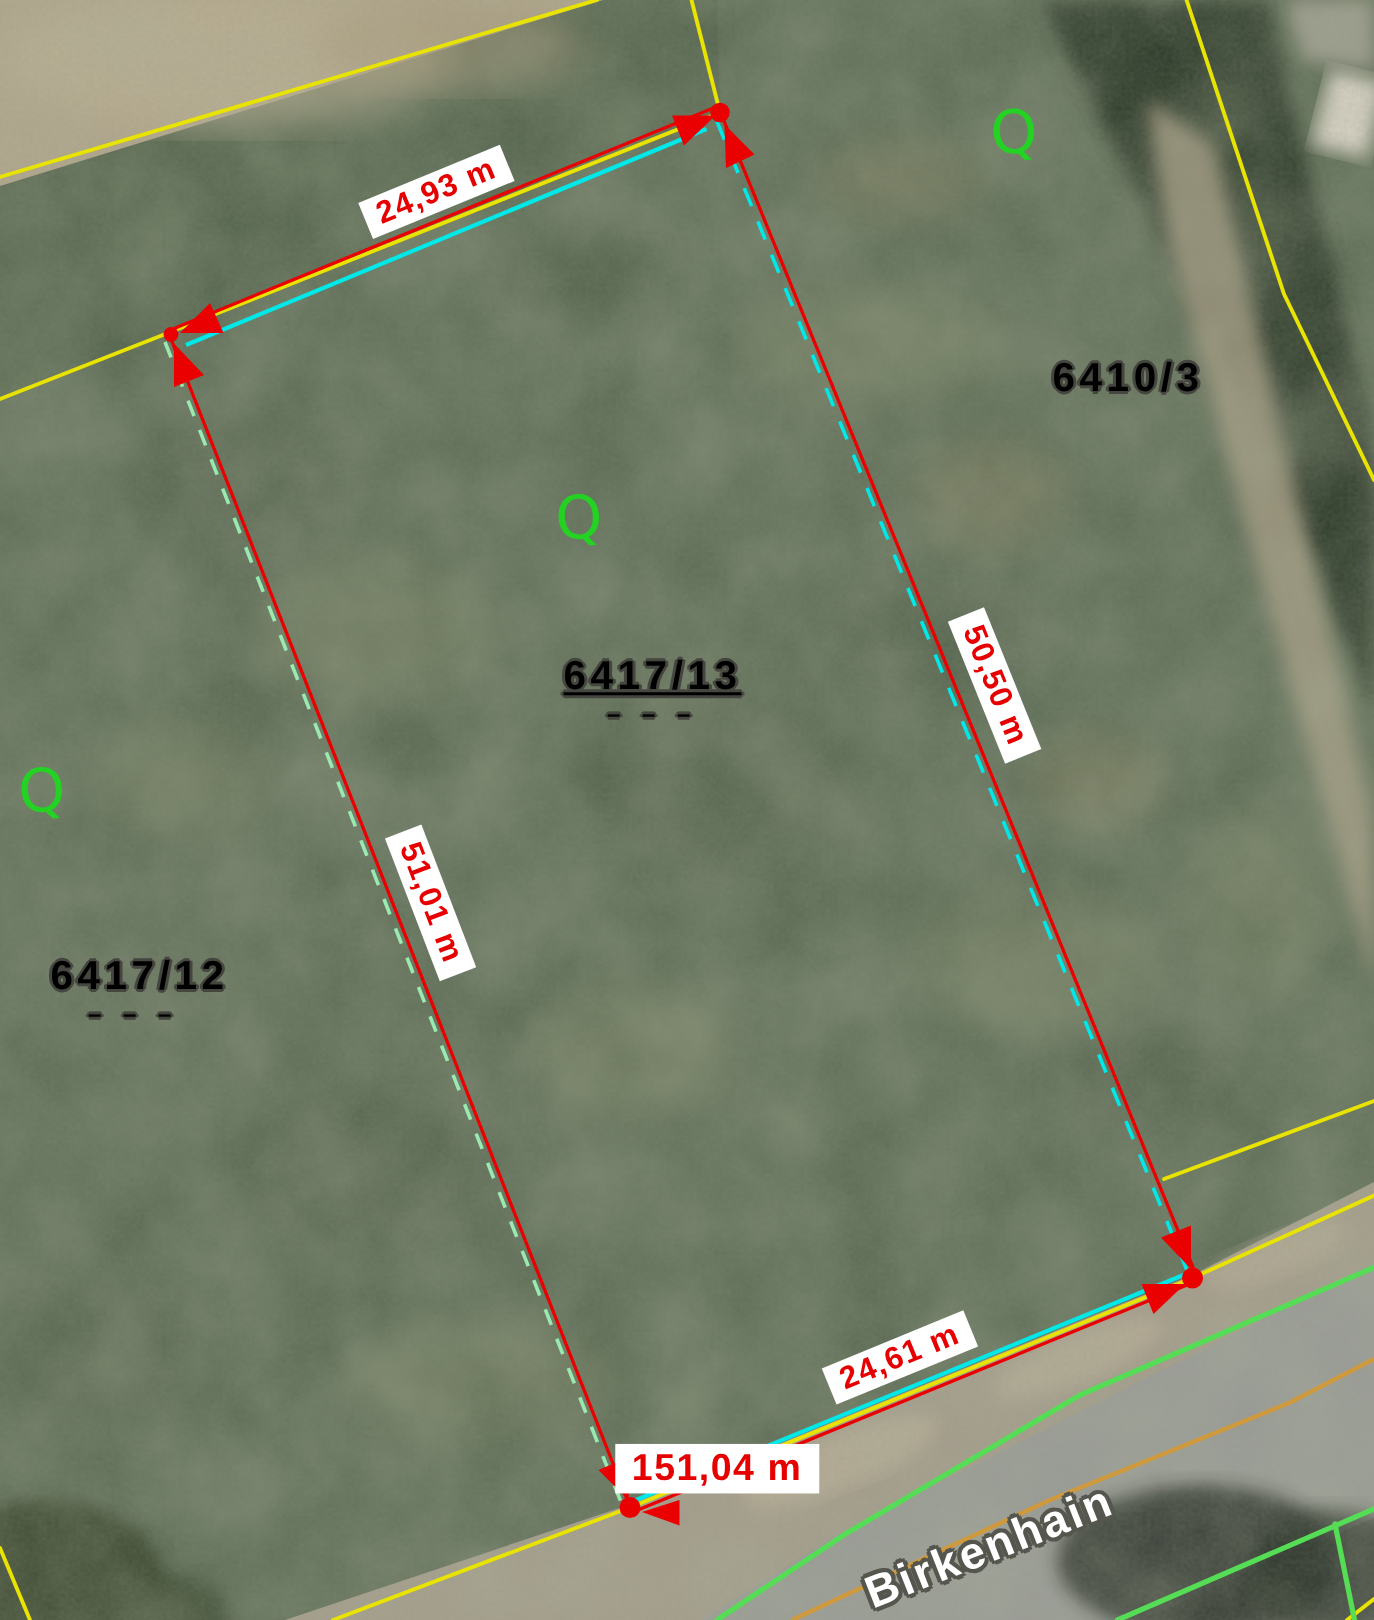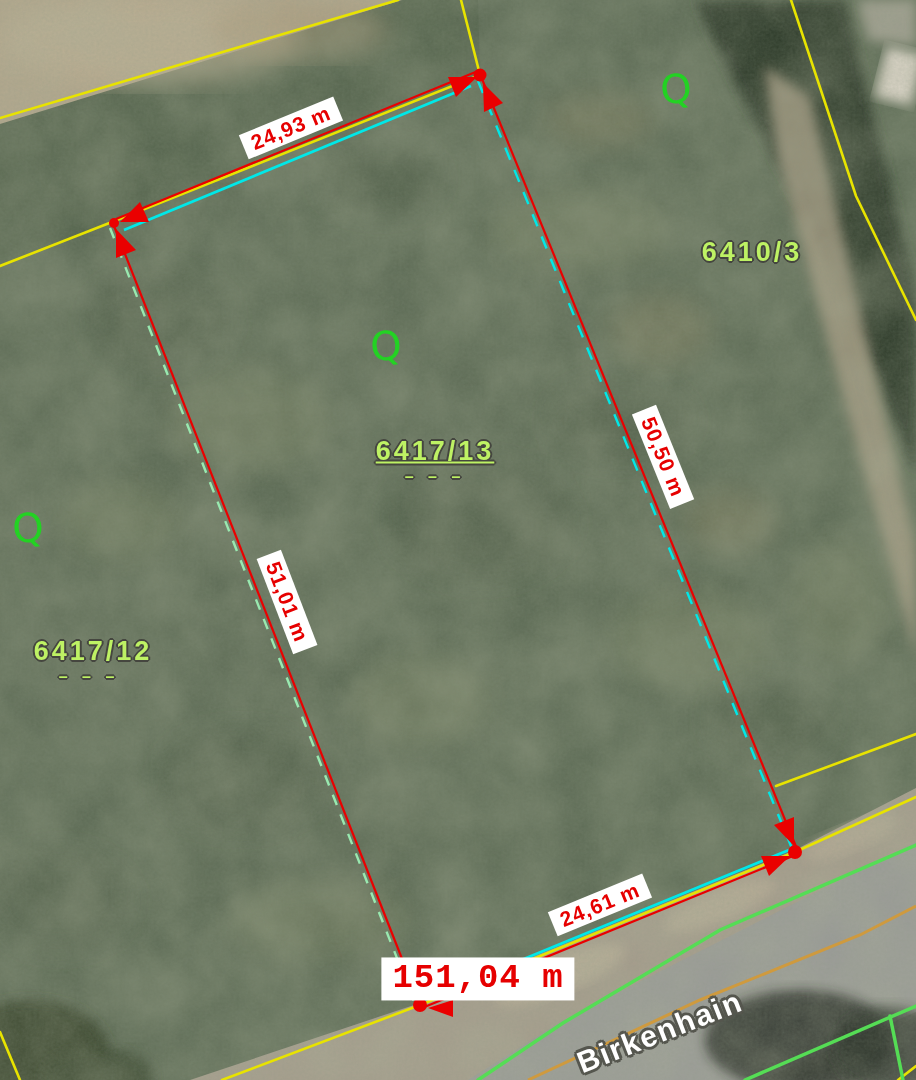"6410/3" .outlined { color: #bef264 -> #000000 }
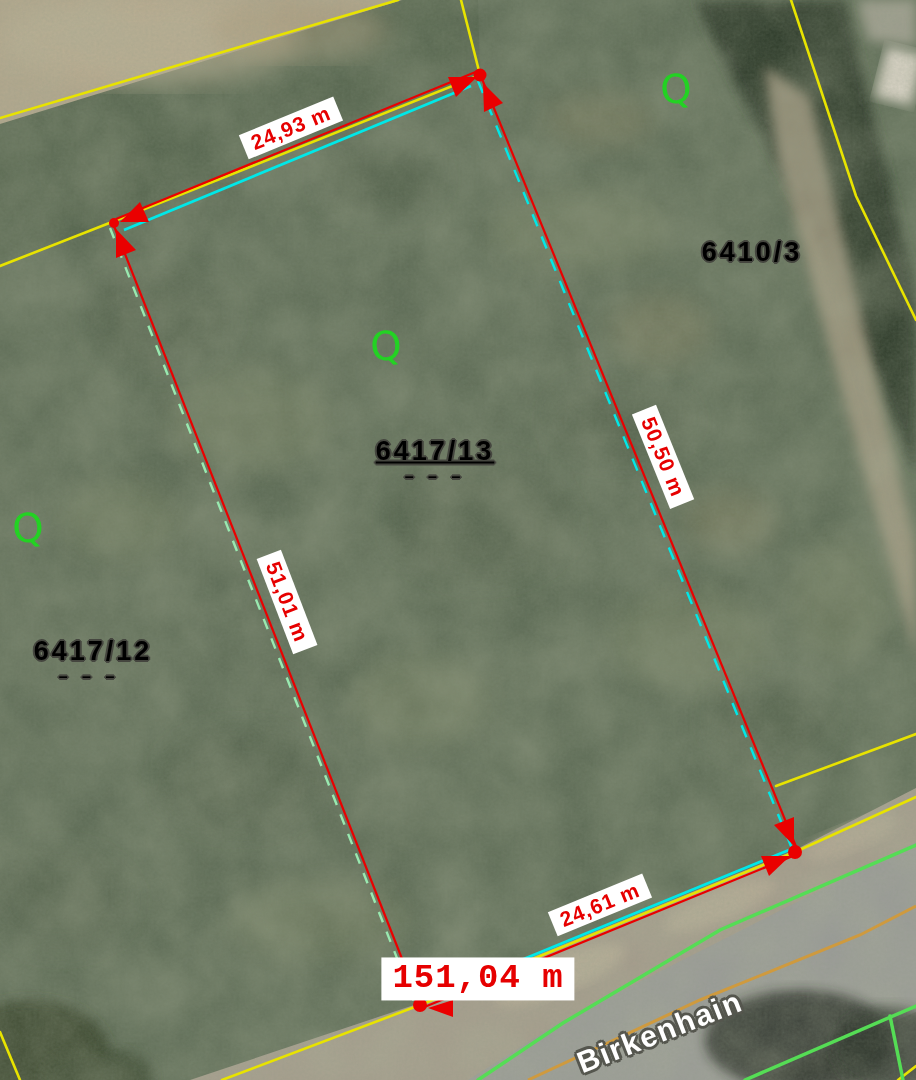"151,04 m" .measure.big { font-family: Liberation Mono, monospace -> none; font-size: 34px -> 25px }
